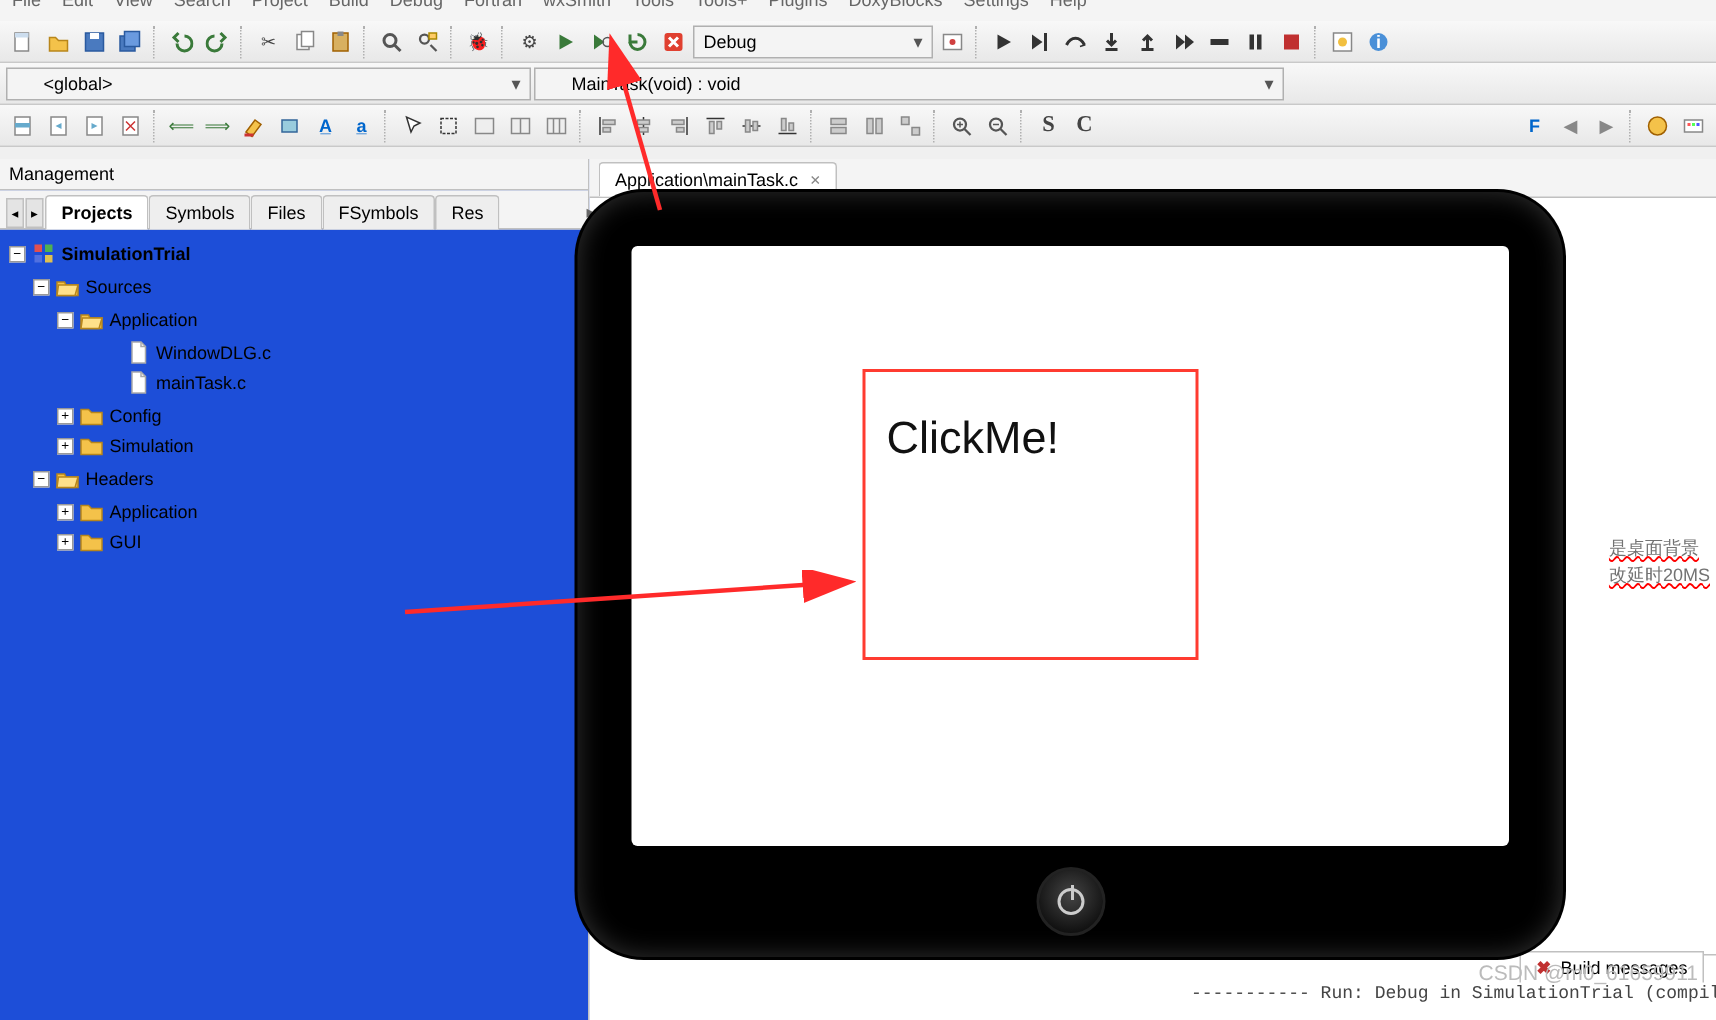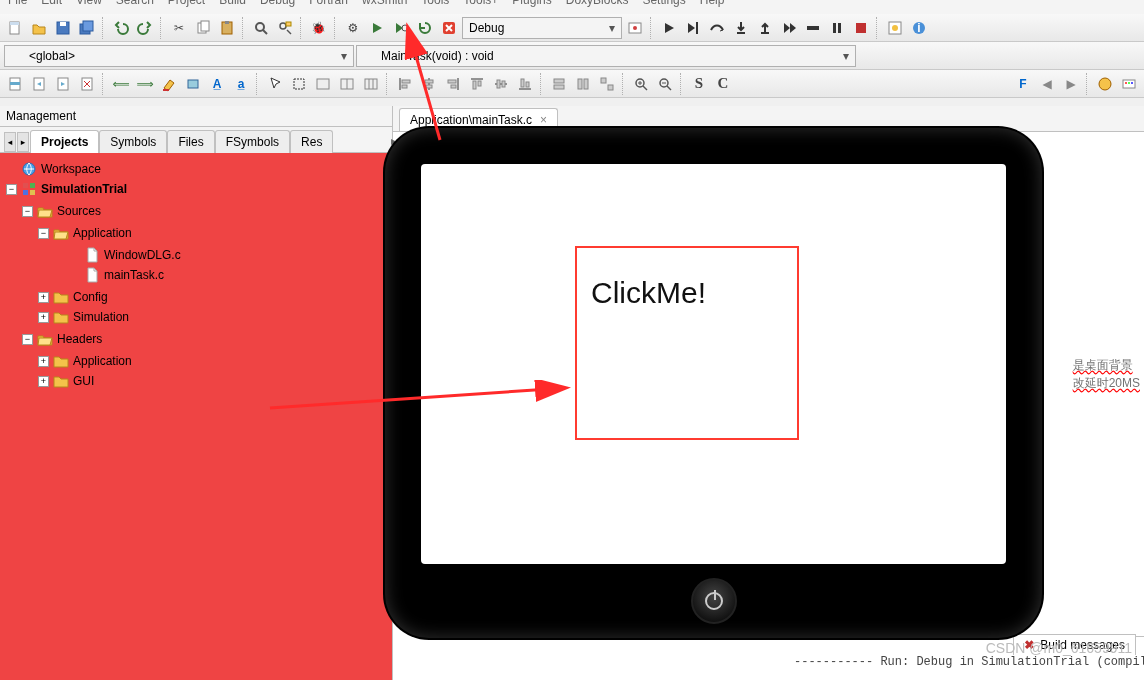"Management" .mgmt { background: #ef4444 -> #1d4ed8 }
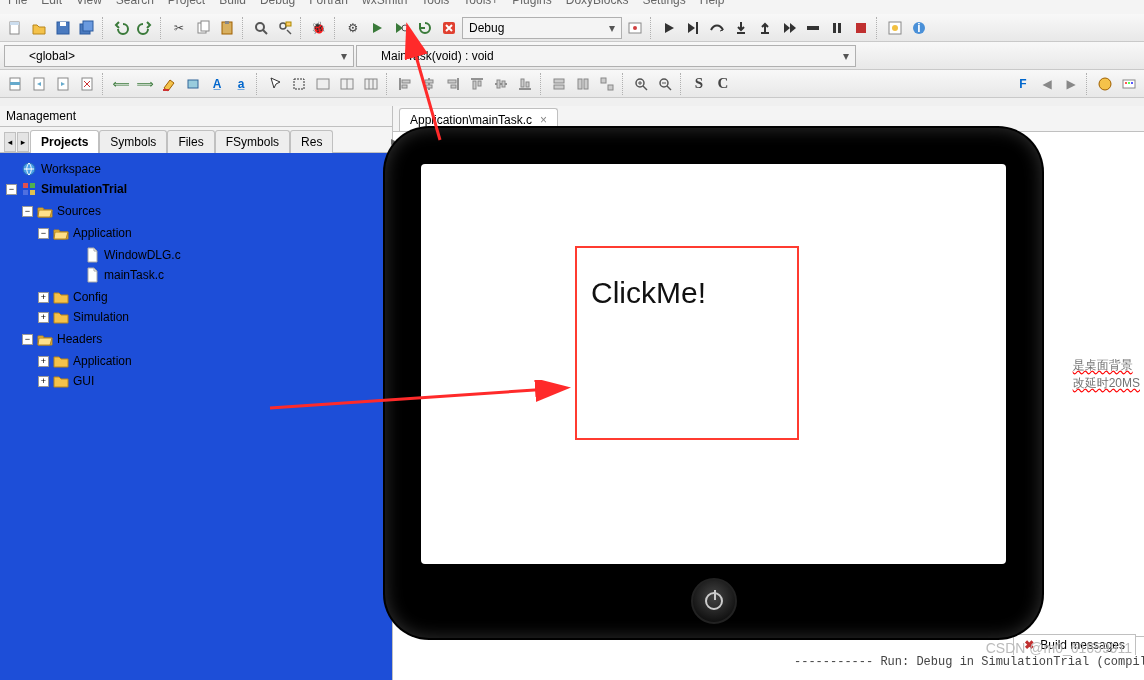"Workspace" li { html: <li> <div> <span></span> <span> <svg> <circle></circle> <path></path> </svg> </span> <span>Workspace</span> </div> </li> -> none }
